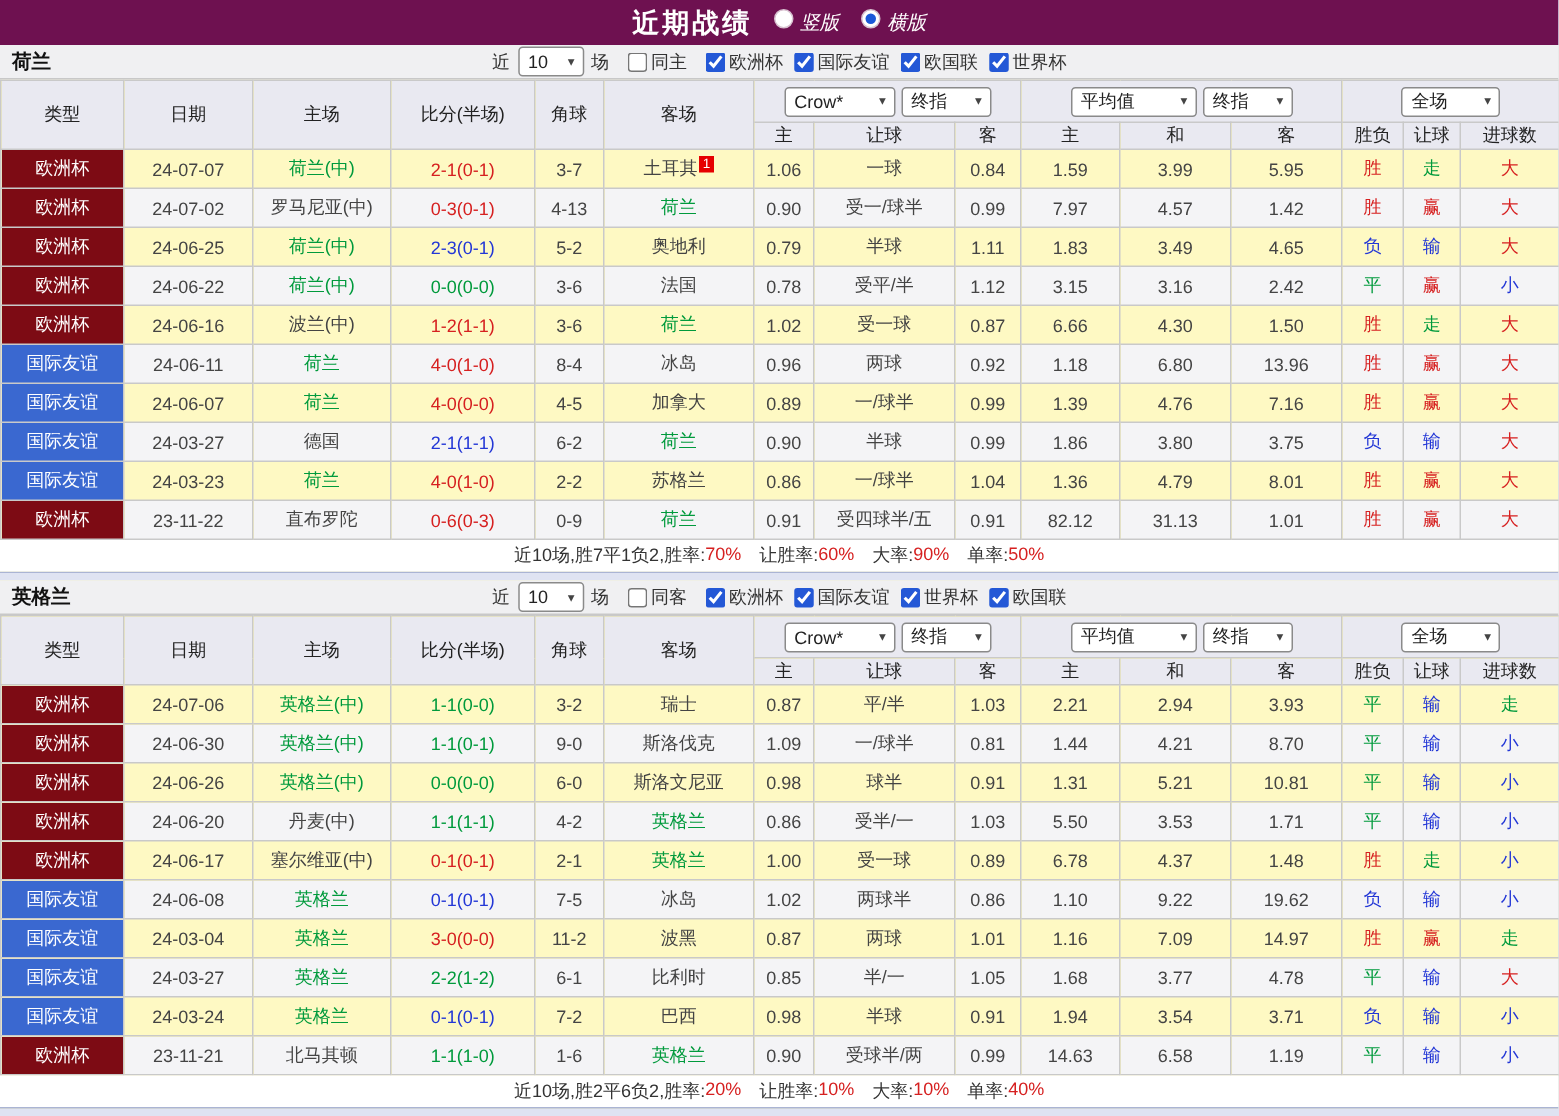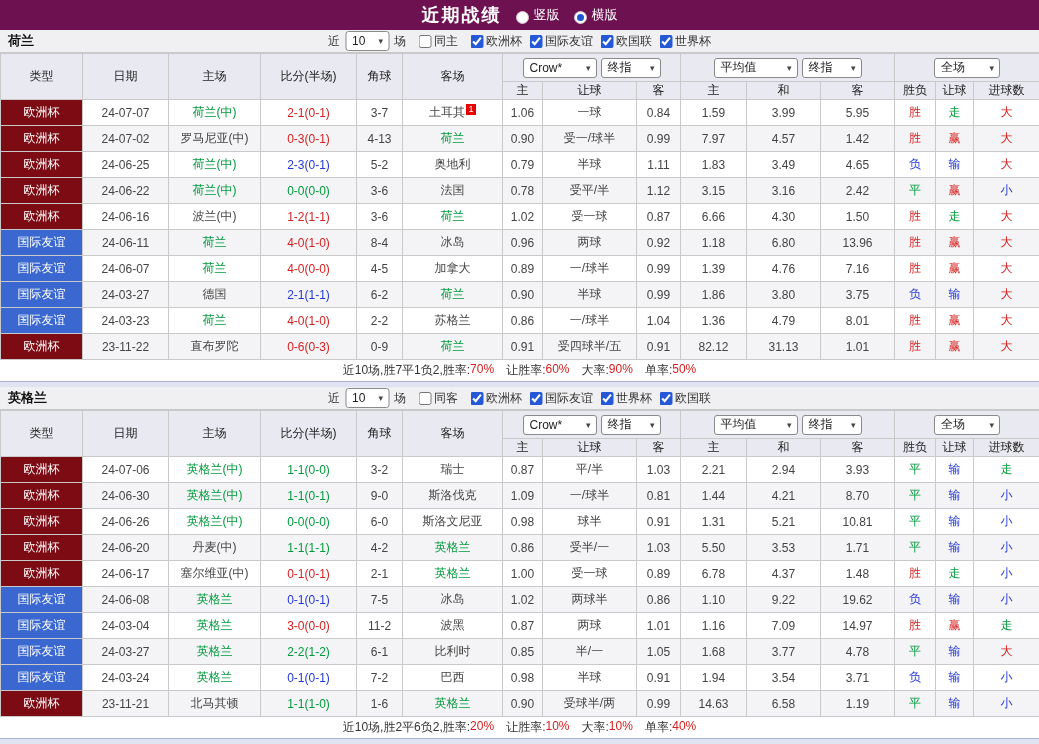"竖版" .radio-opt { align-items: flex-end -> flex-start; font-style: none -> italic }
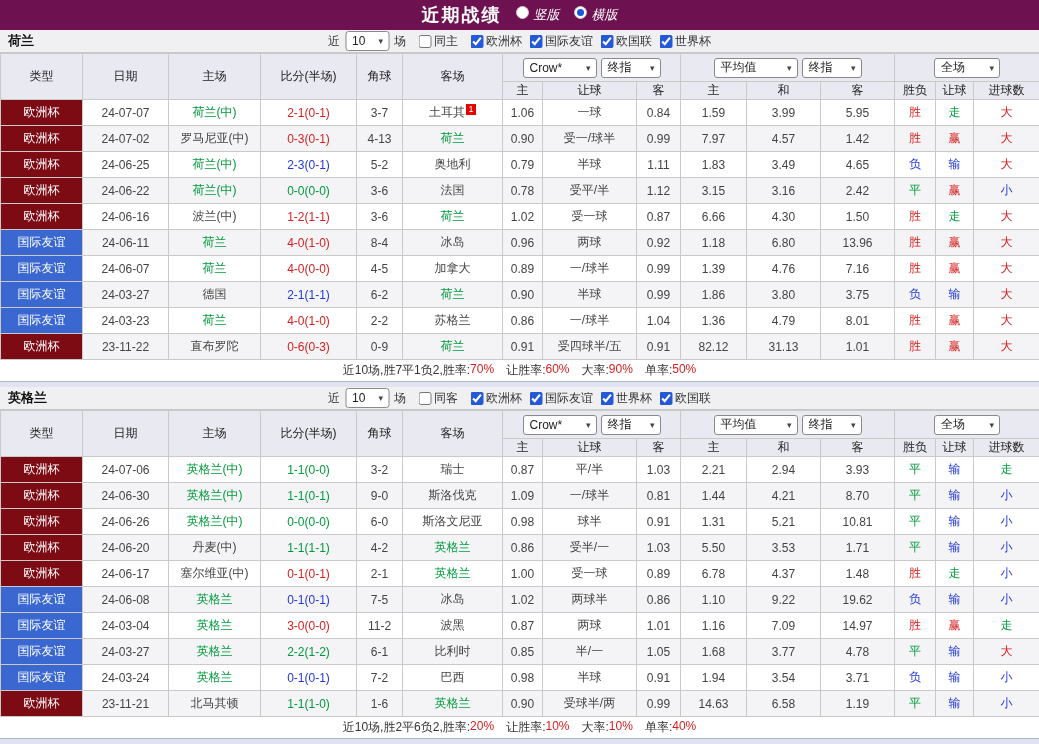"荷兰" .team-section { background: #ffffff -> #fef9c3 }
